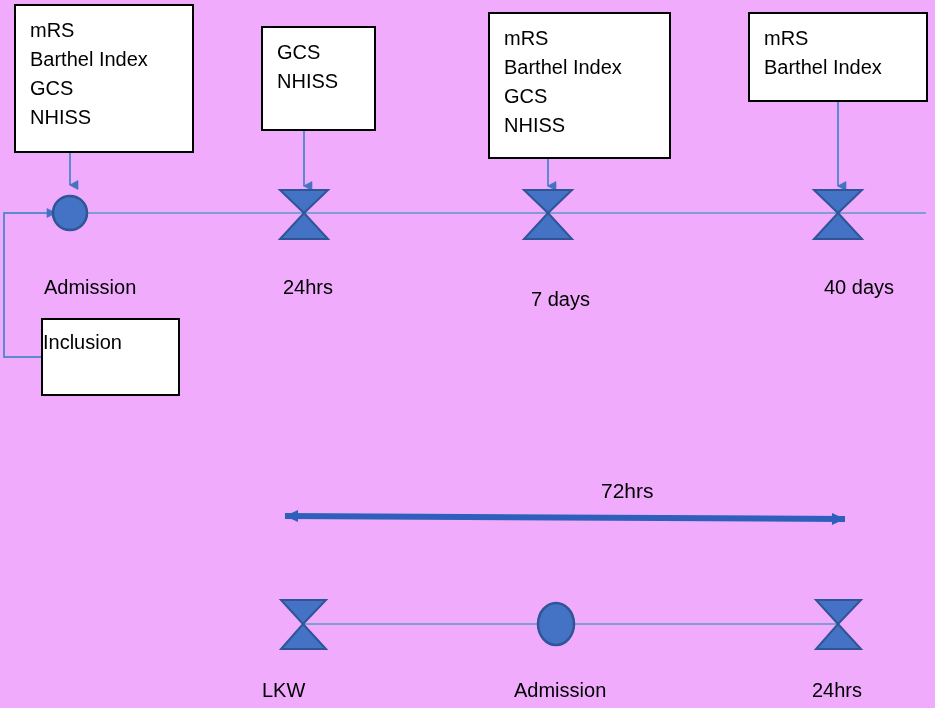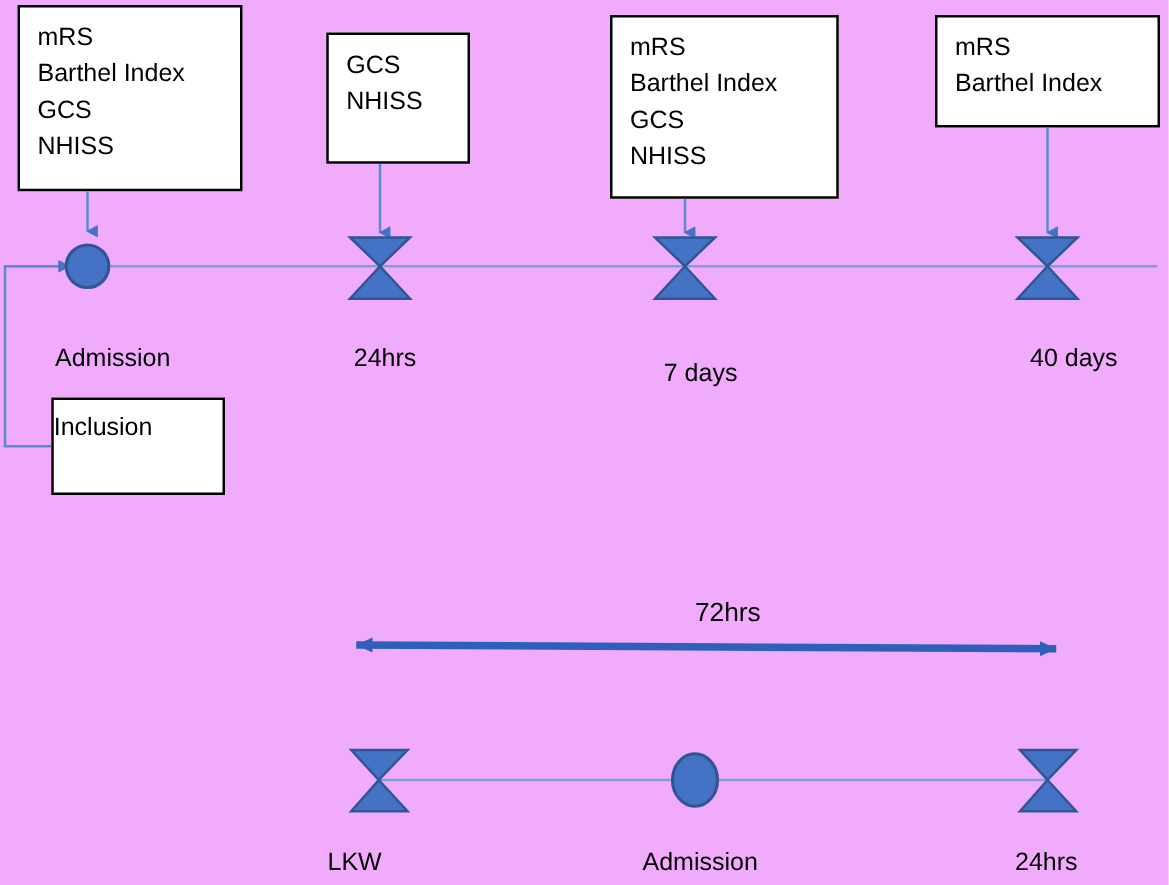"72hrs" div.span-label { left: 556px -> 601px }
